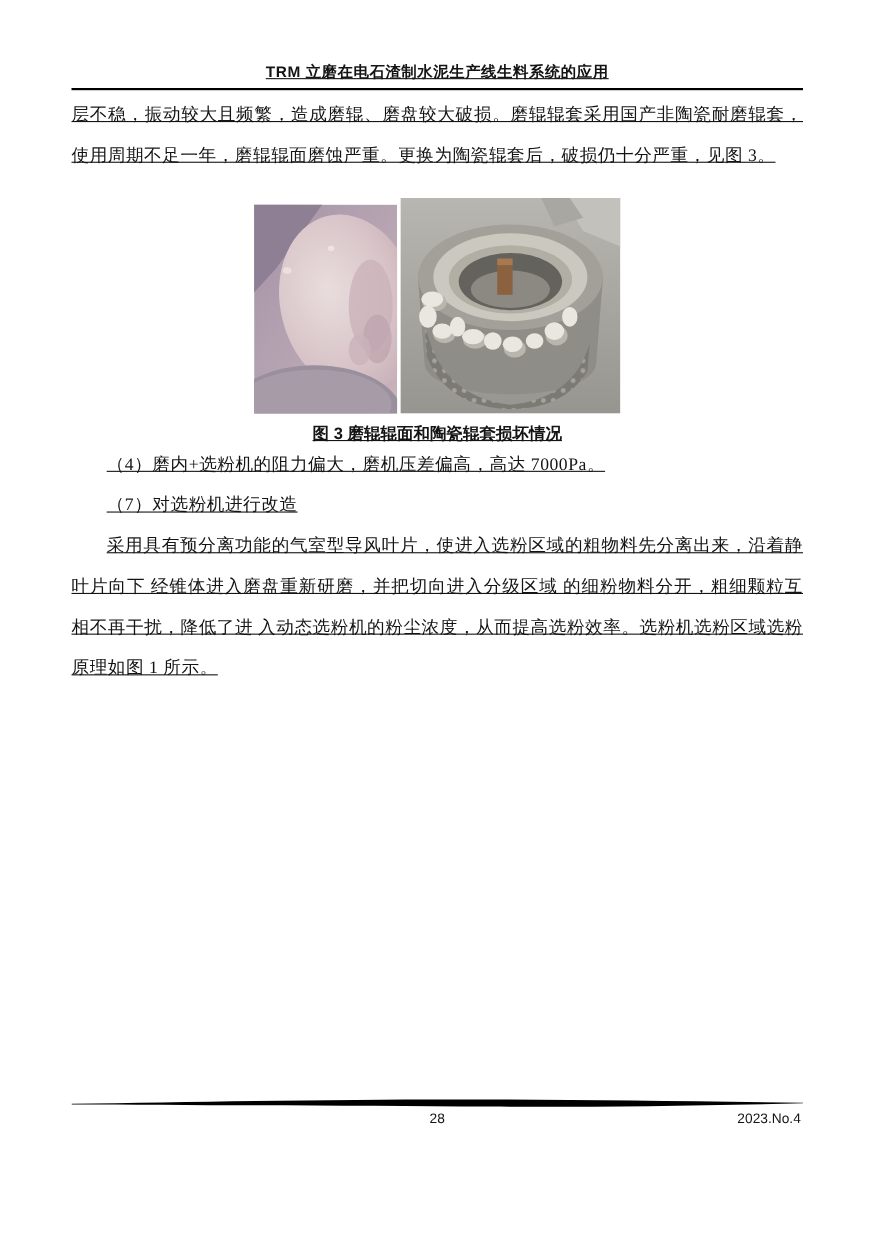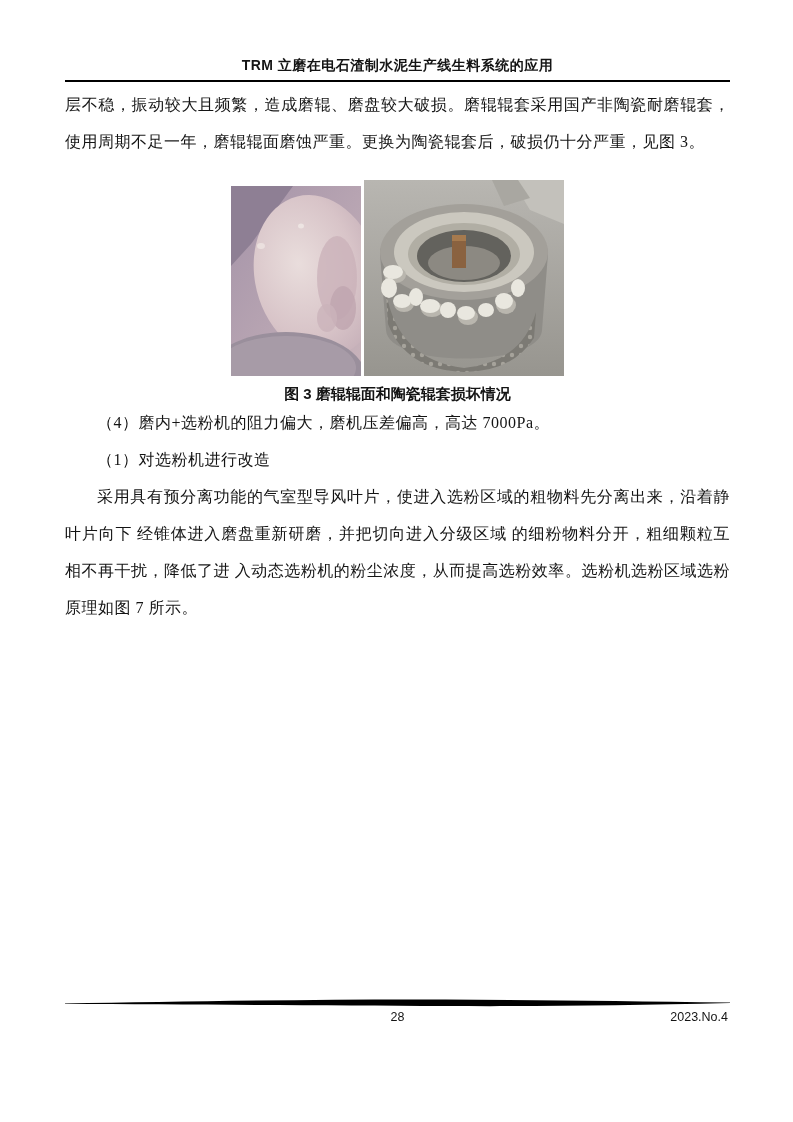"TRM 立磨在电石渣制水泥生产线生料系统的应用" .page { text-decoration: none -> underline }
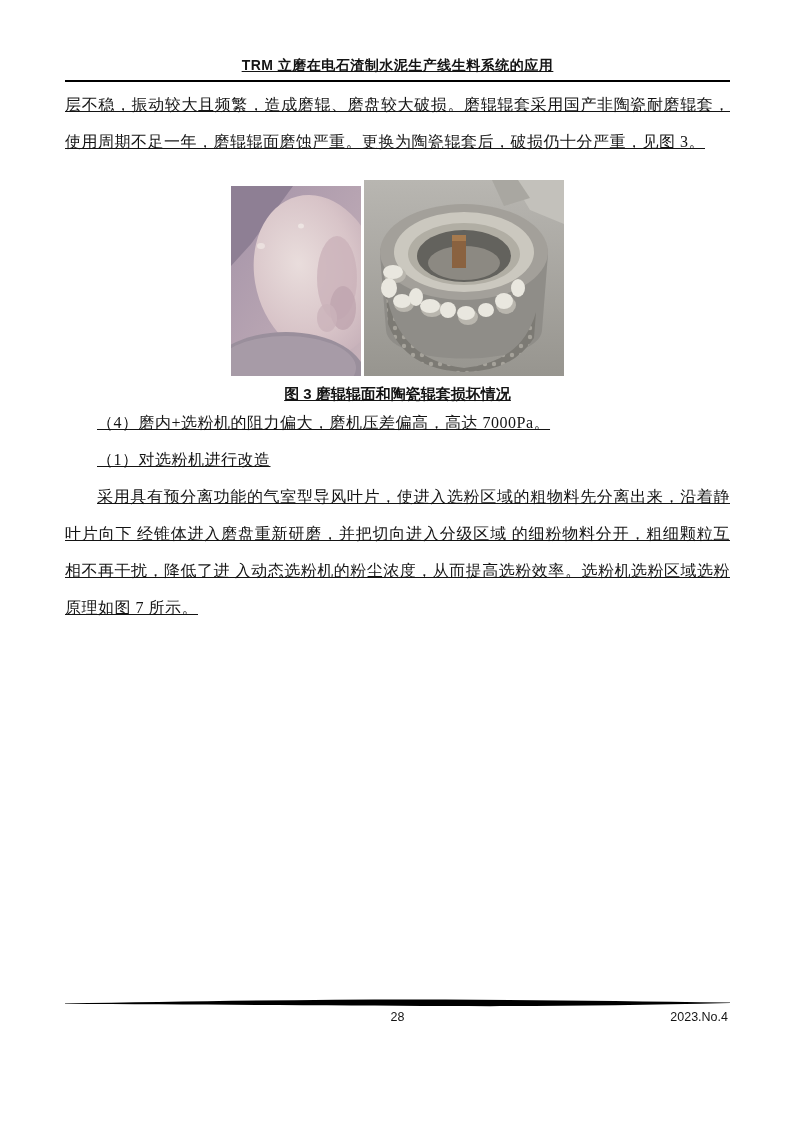"（1）对选粉机进行改造" p.para { text: 1 -> 7 }
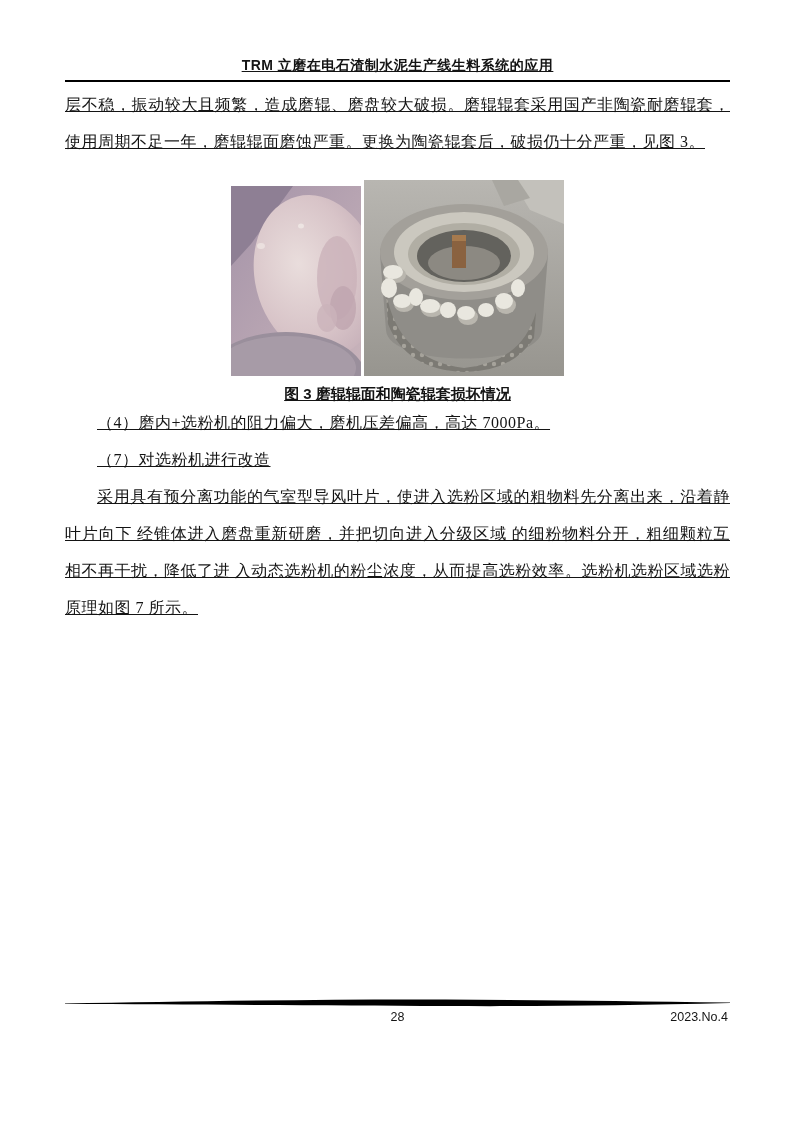"采用具有预分离功能的气室型导风叶片，使进入选粉区域的粗物料先分离出来，沿着静叶片" p.para { text: 7 -> 1 }
